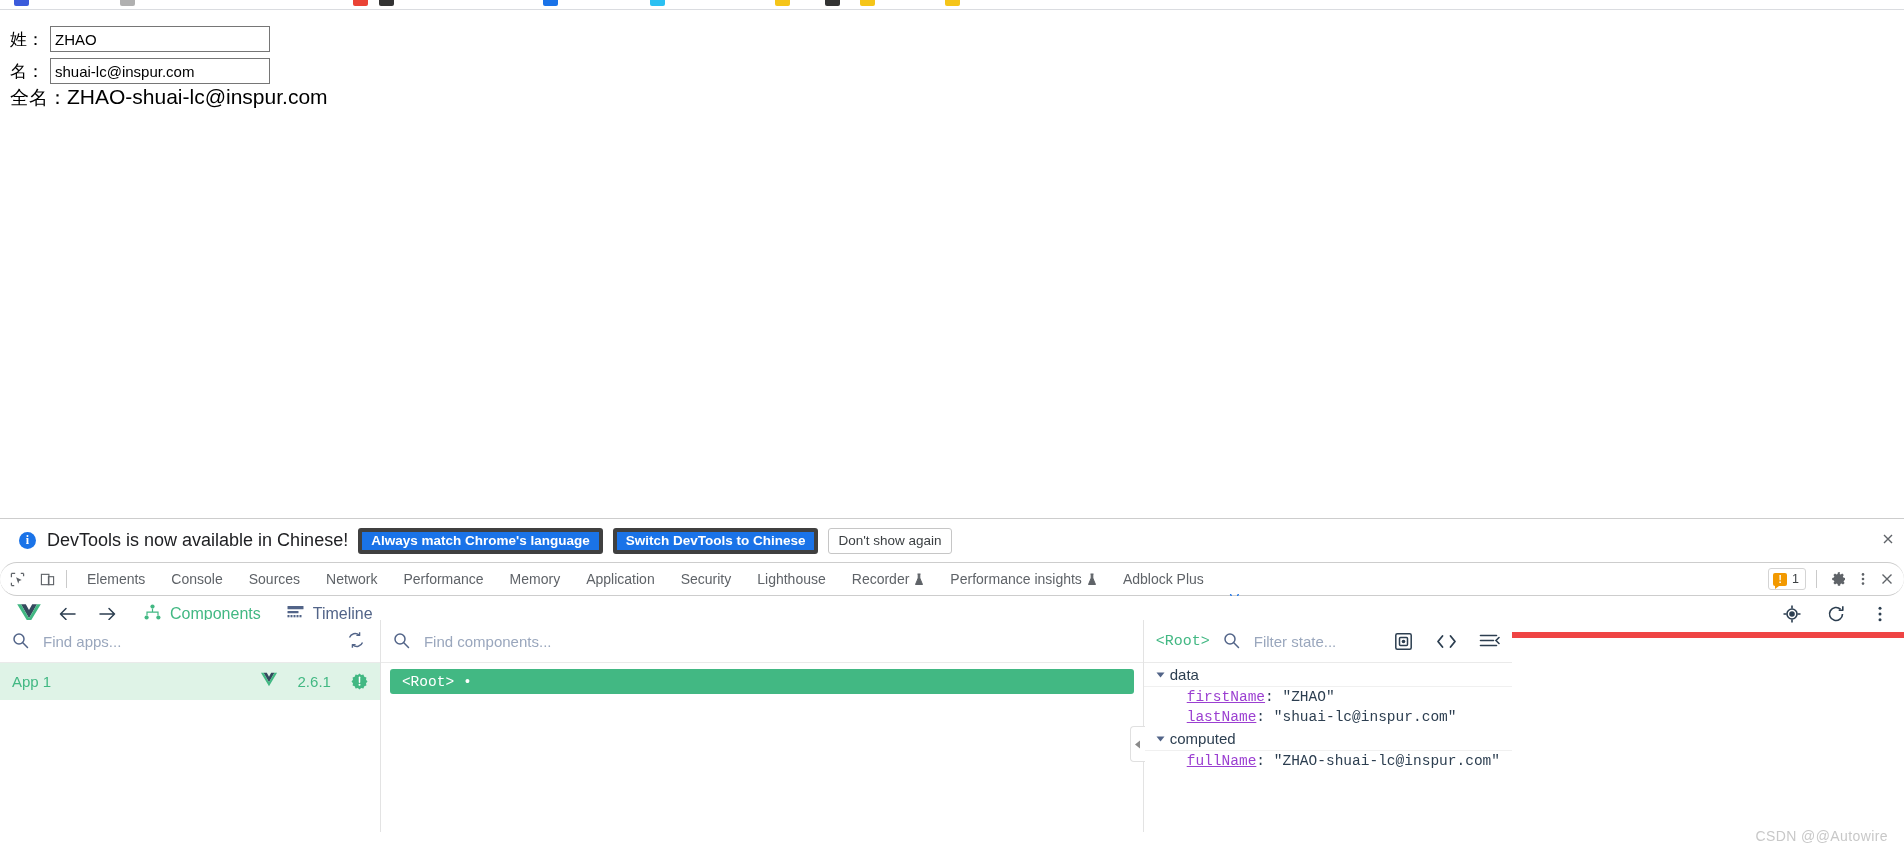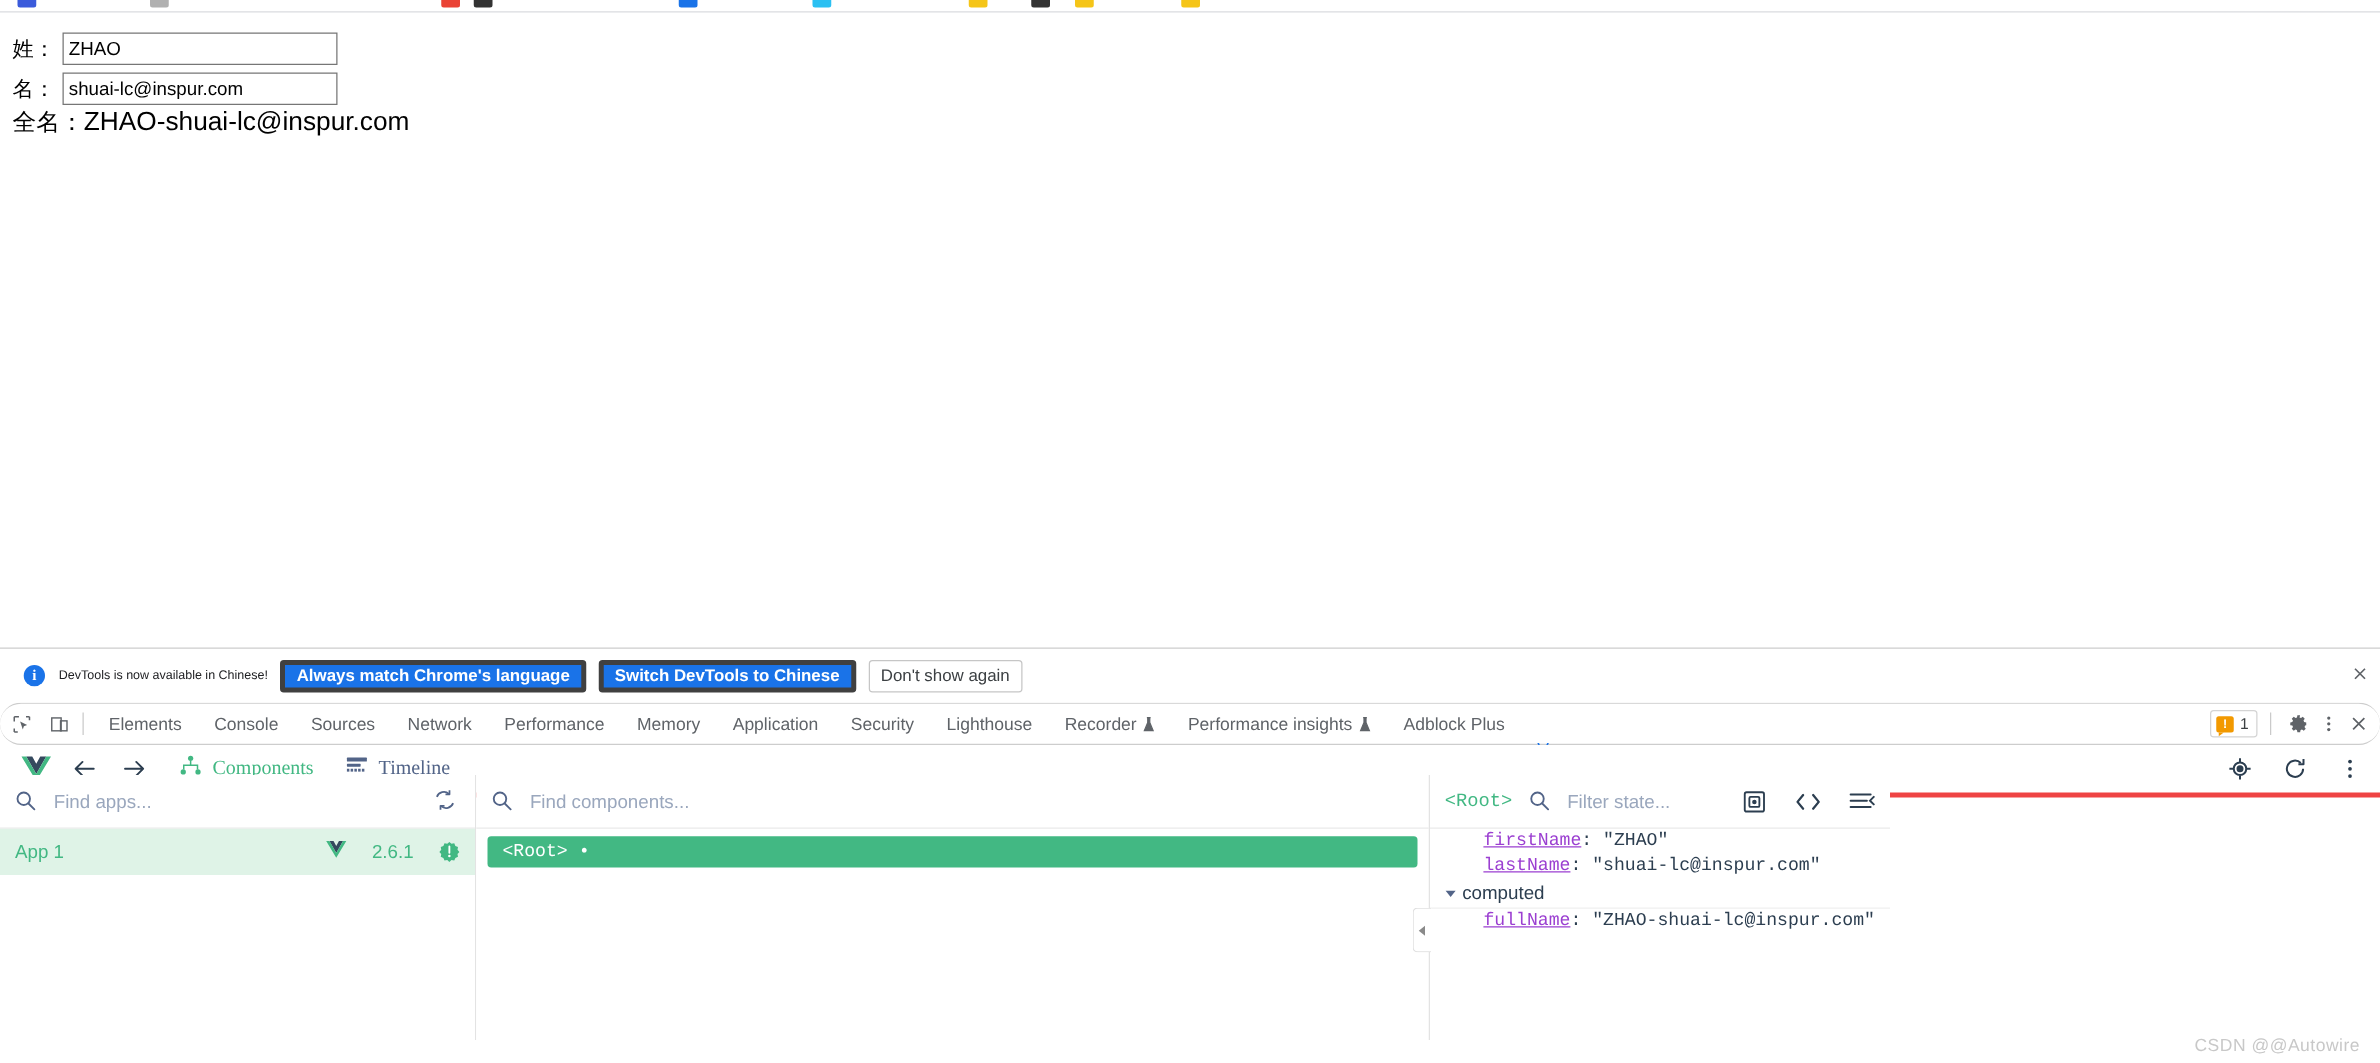"DevTools is now available in" #notif-text { font-size: 10px -> 18px }
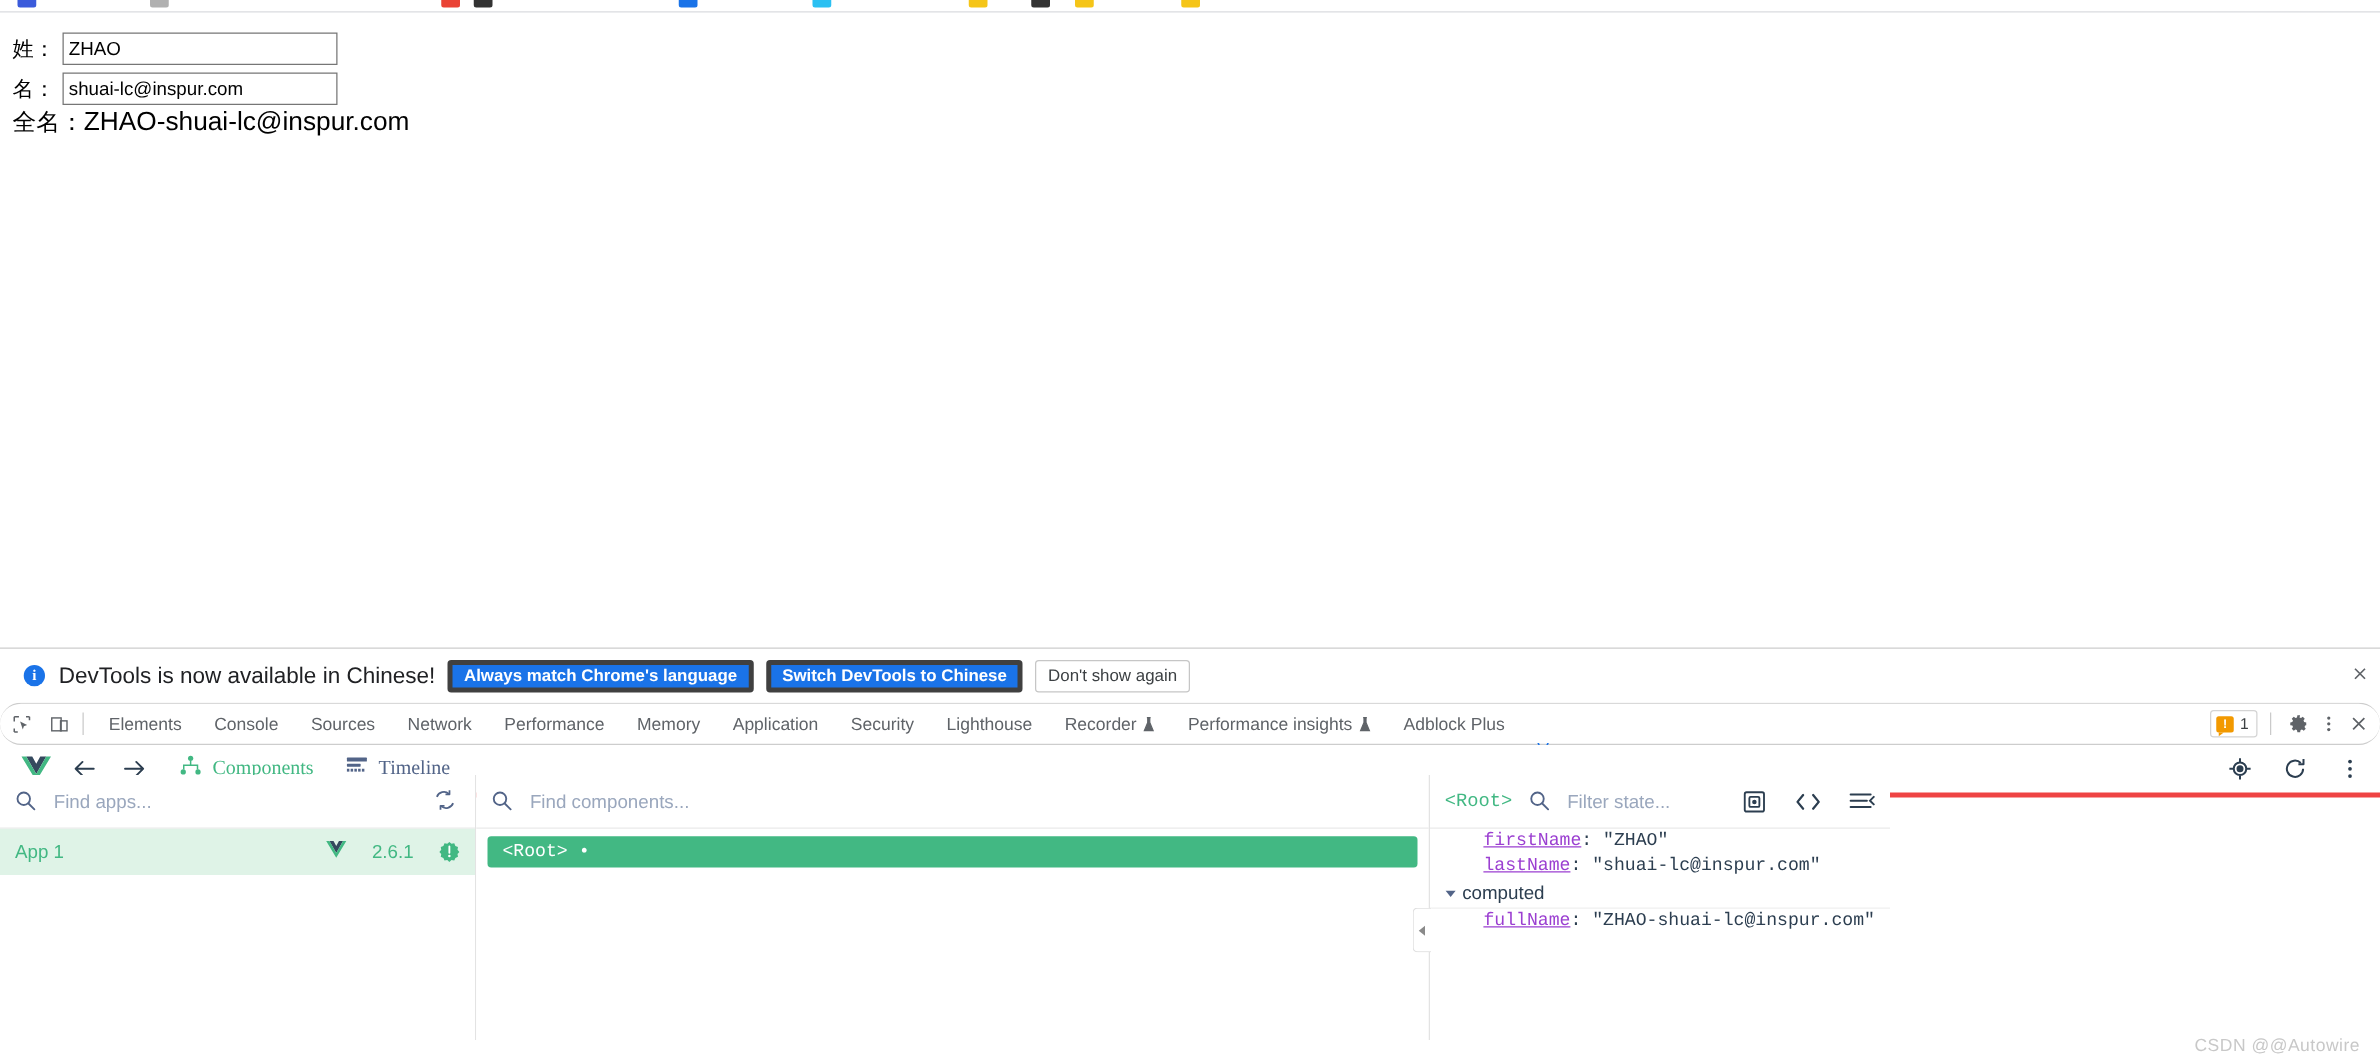"Components" #vue-toolbar { border-bottom: 4px solid #ef4444 -> 6px solid #ef4444; font-family: Liberation Serif, serif -> none }
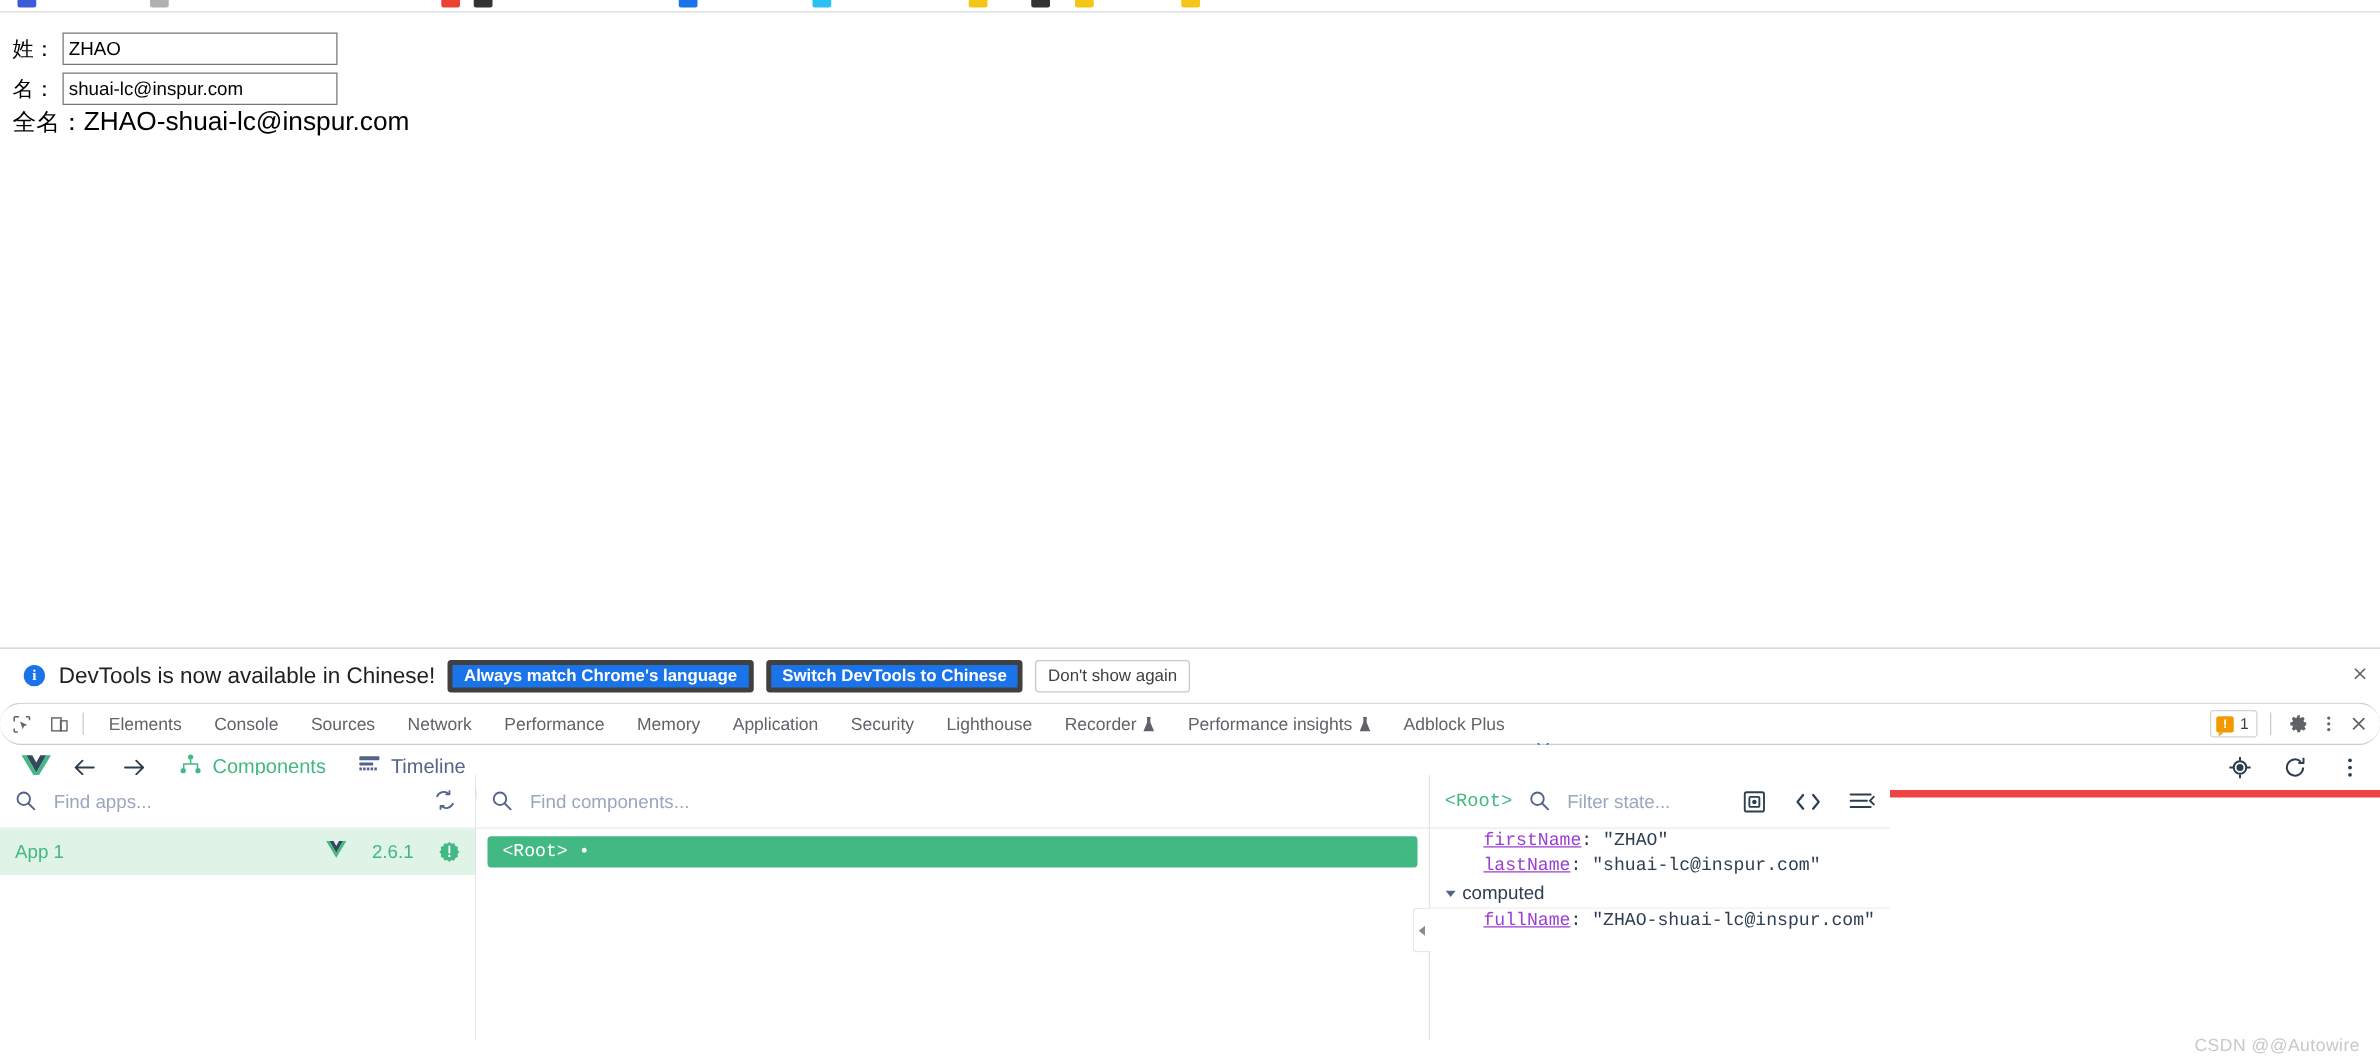"data" div.state-group-header { html: none -> <div> <span></span> <span>data</span> </div> }
